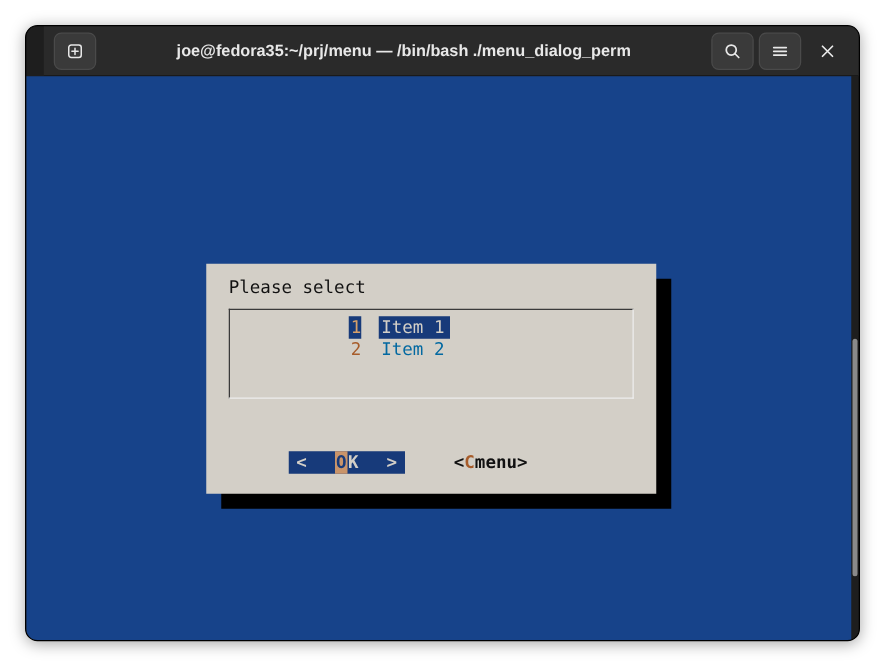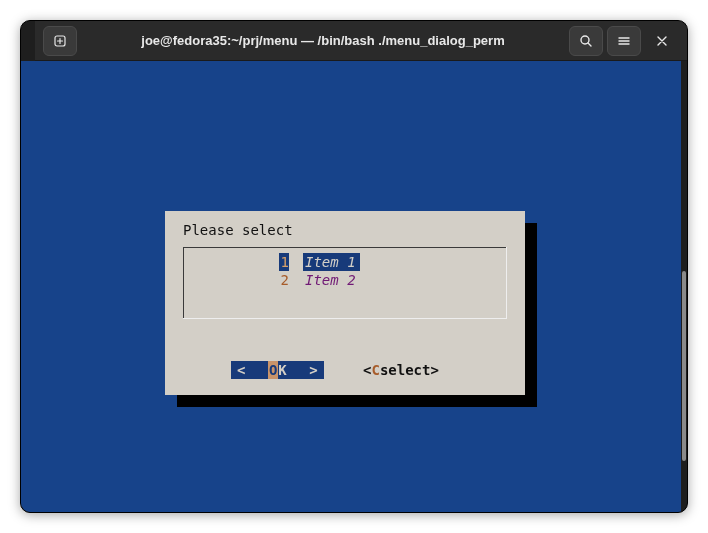"Item 1" .item { font-style: italic -> none }
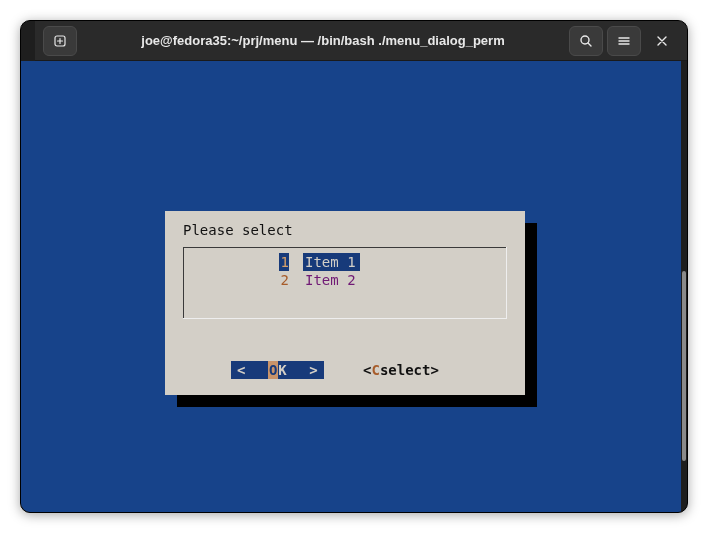"Item 2" .unsel-item { color: #701a75 -> #0369a1 }
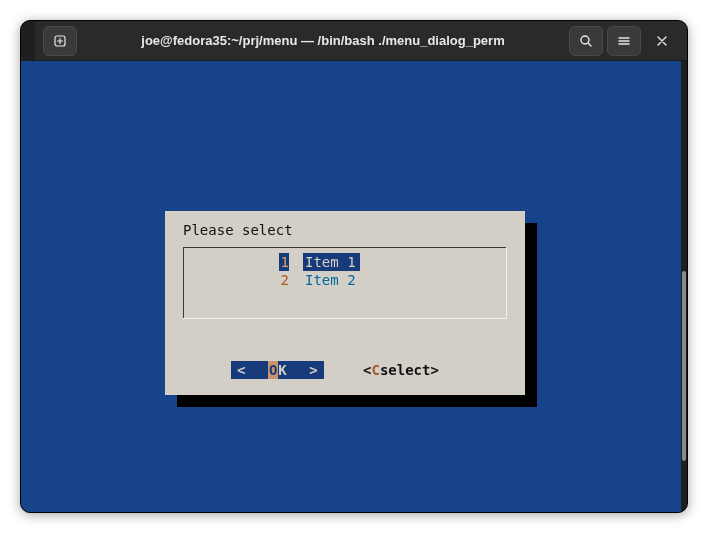"select" span { text: select -> menu }
